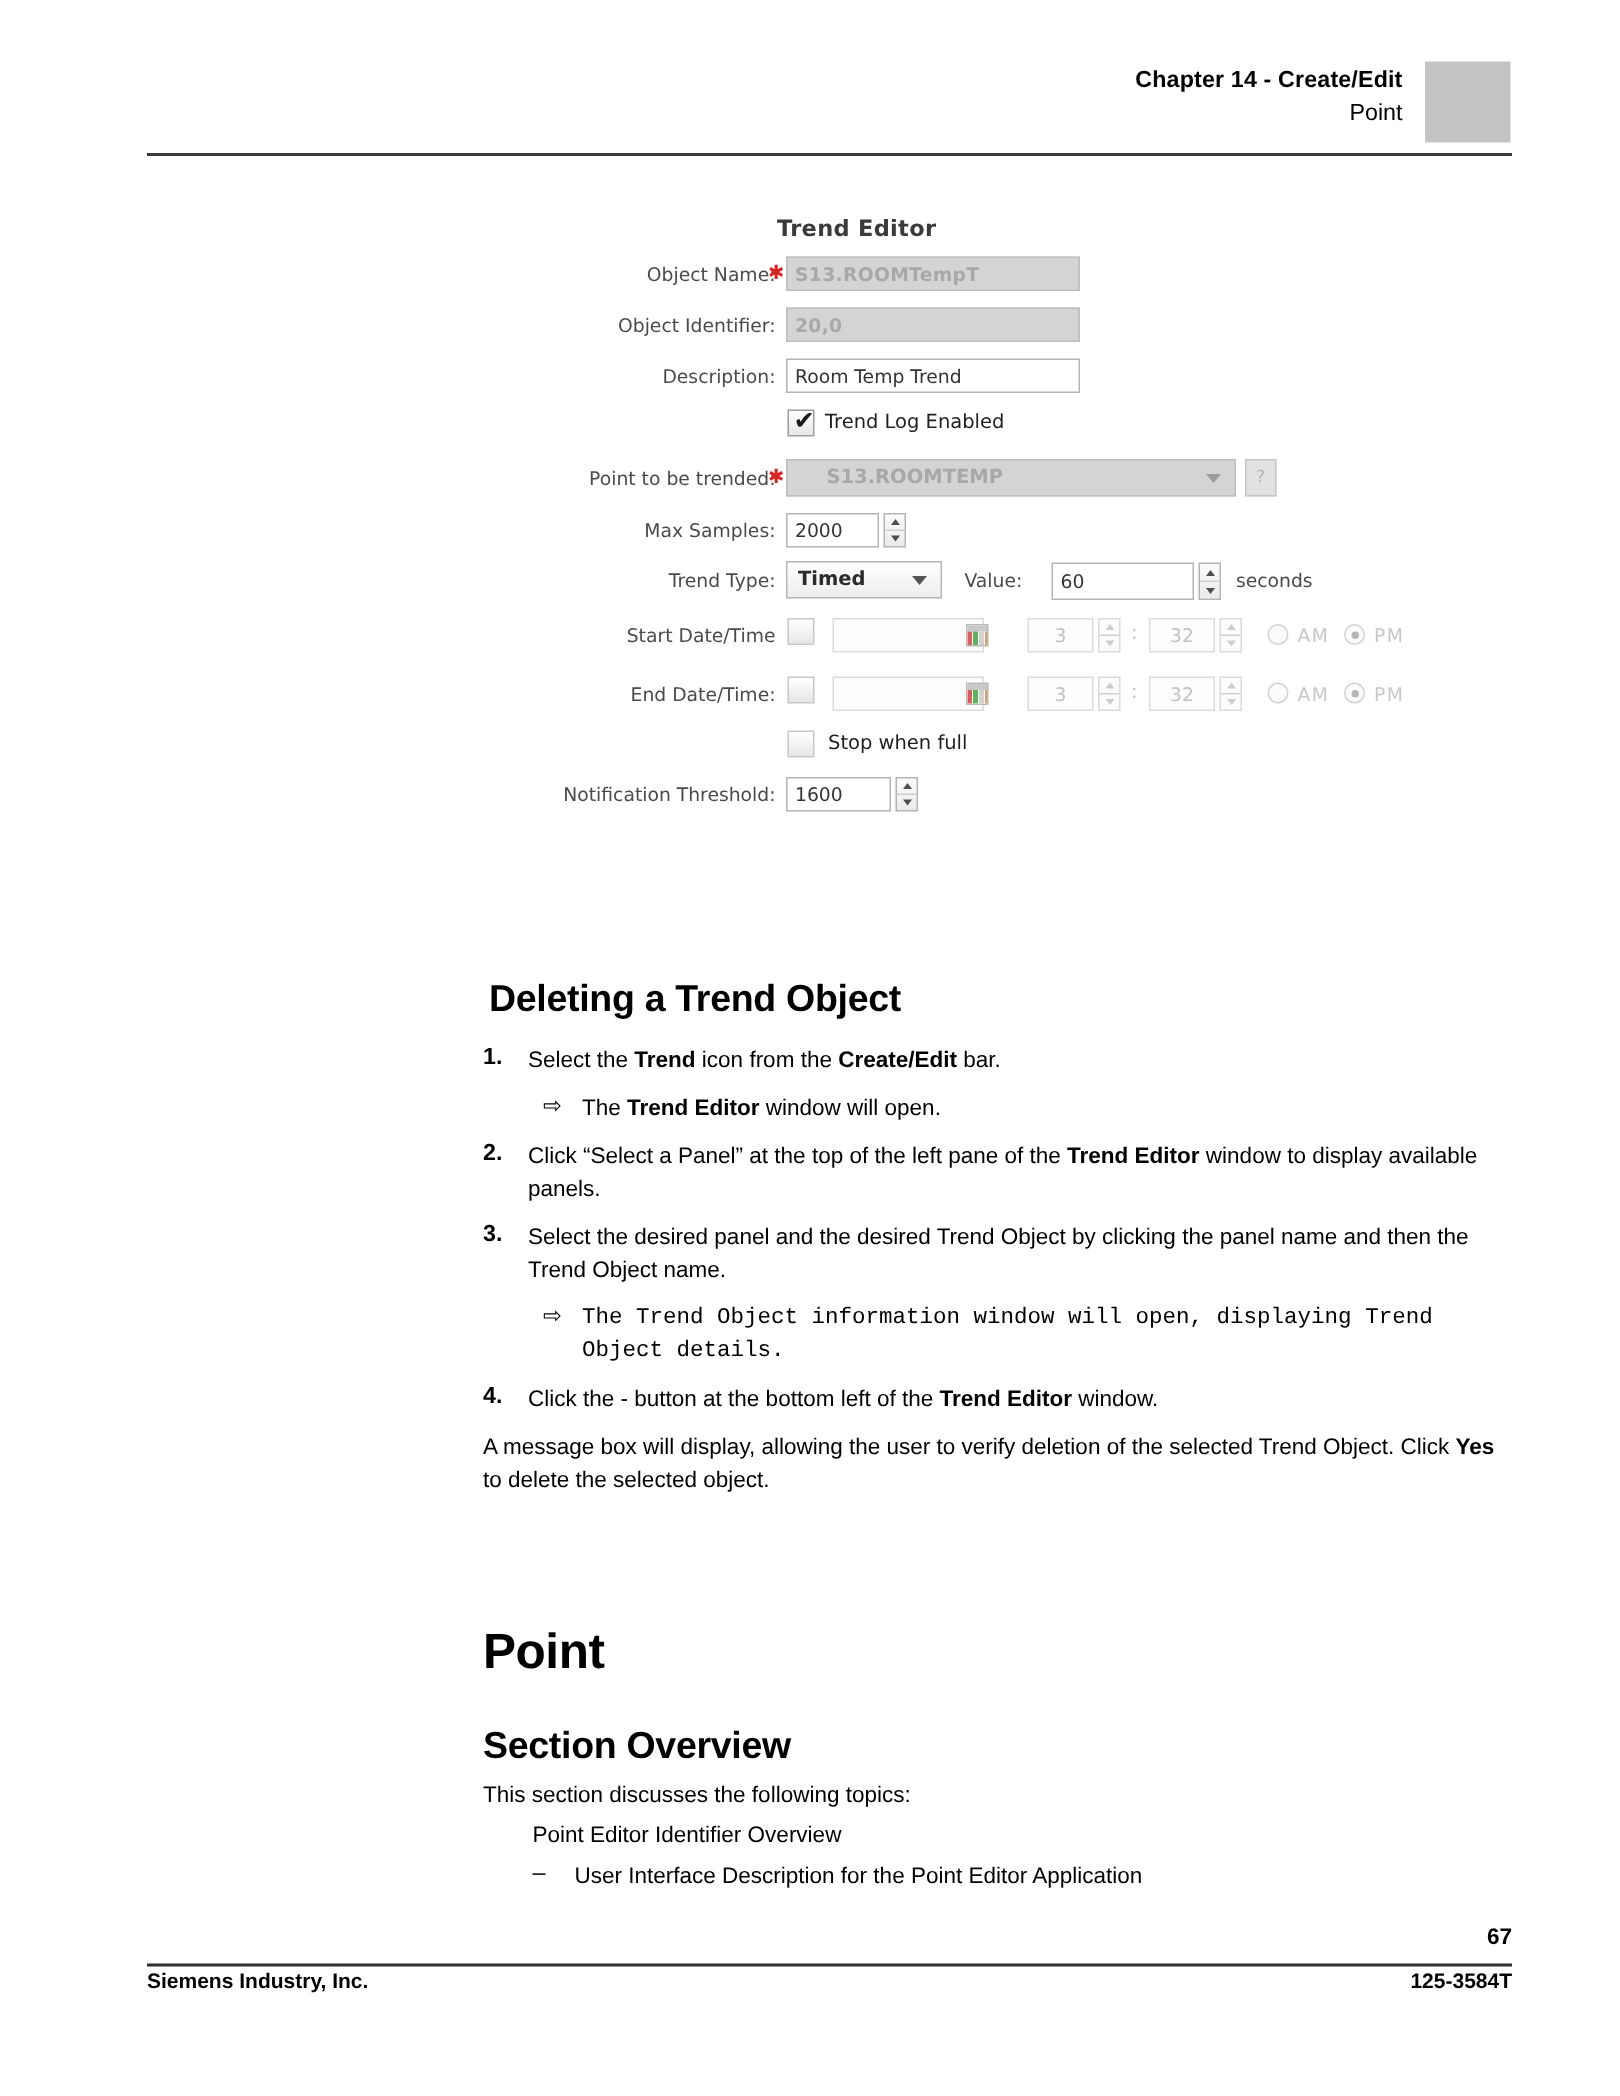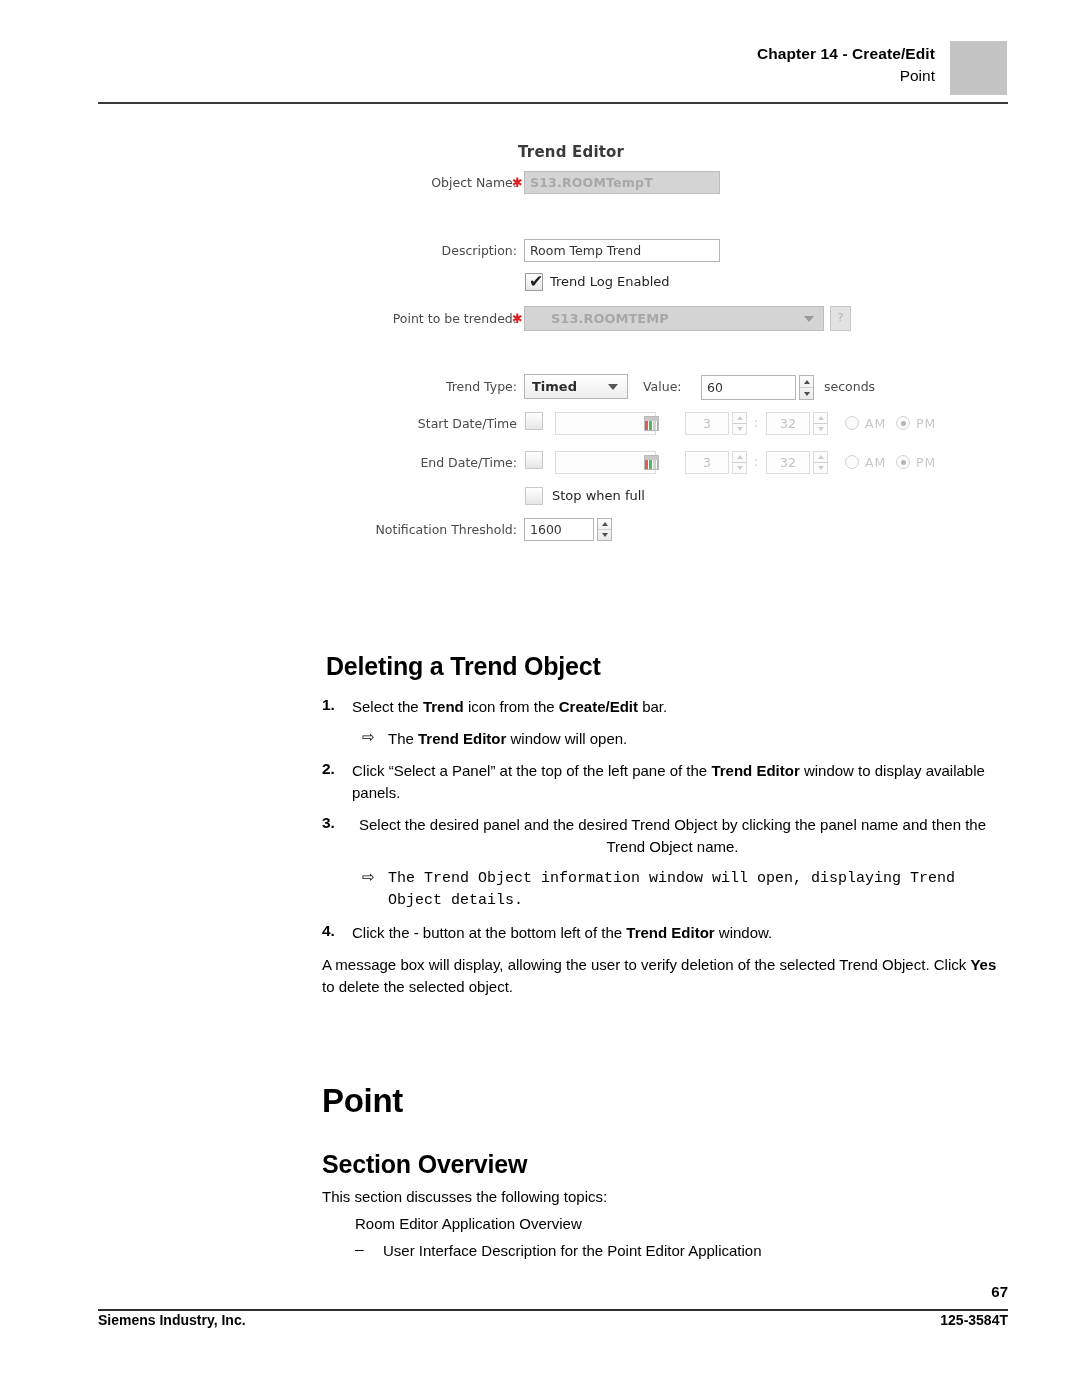"Object Identifier:" div.frow { html: none -> <div> <div>Object Identifier:</div> <div>20,0</div> </div> }
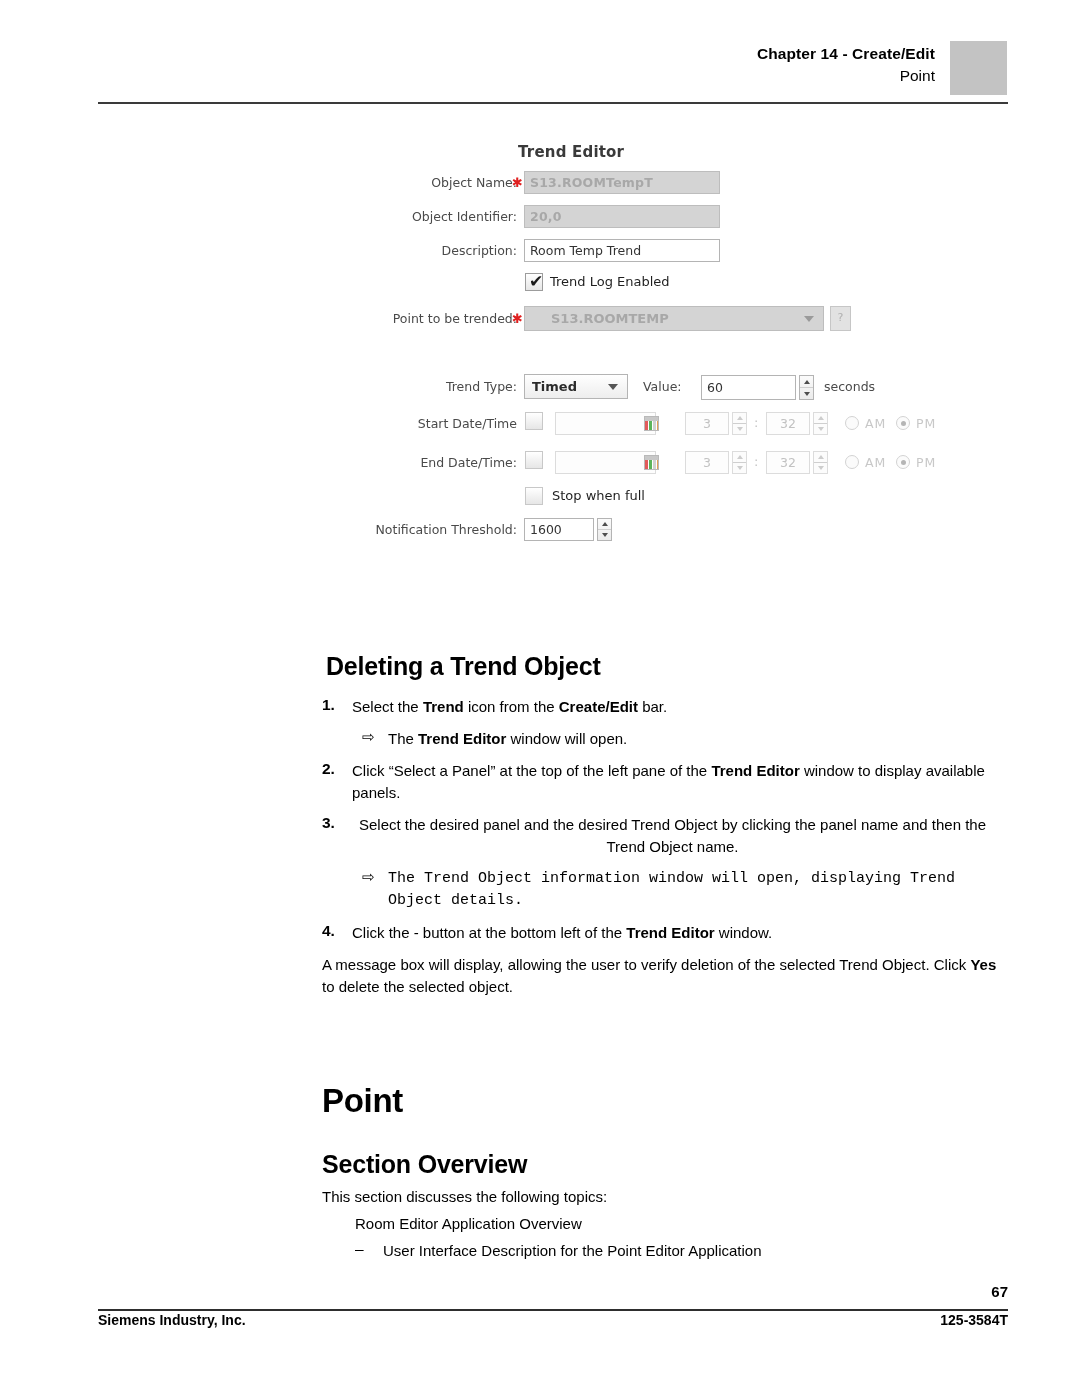"Max Samples:" div.frow { html: none -> <div> <div>Max Samples:</div> <div>2000</div> <div> <div> <span></span> </div> <div> <span></span> </div> </div> </div> }
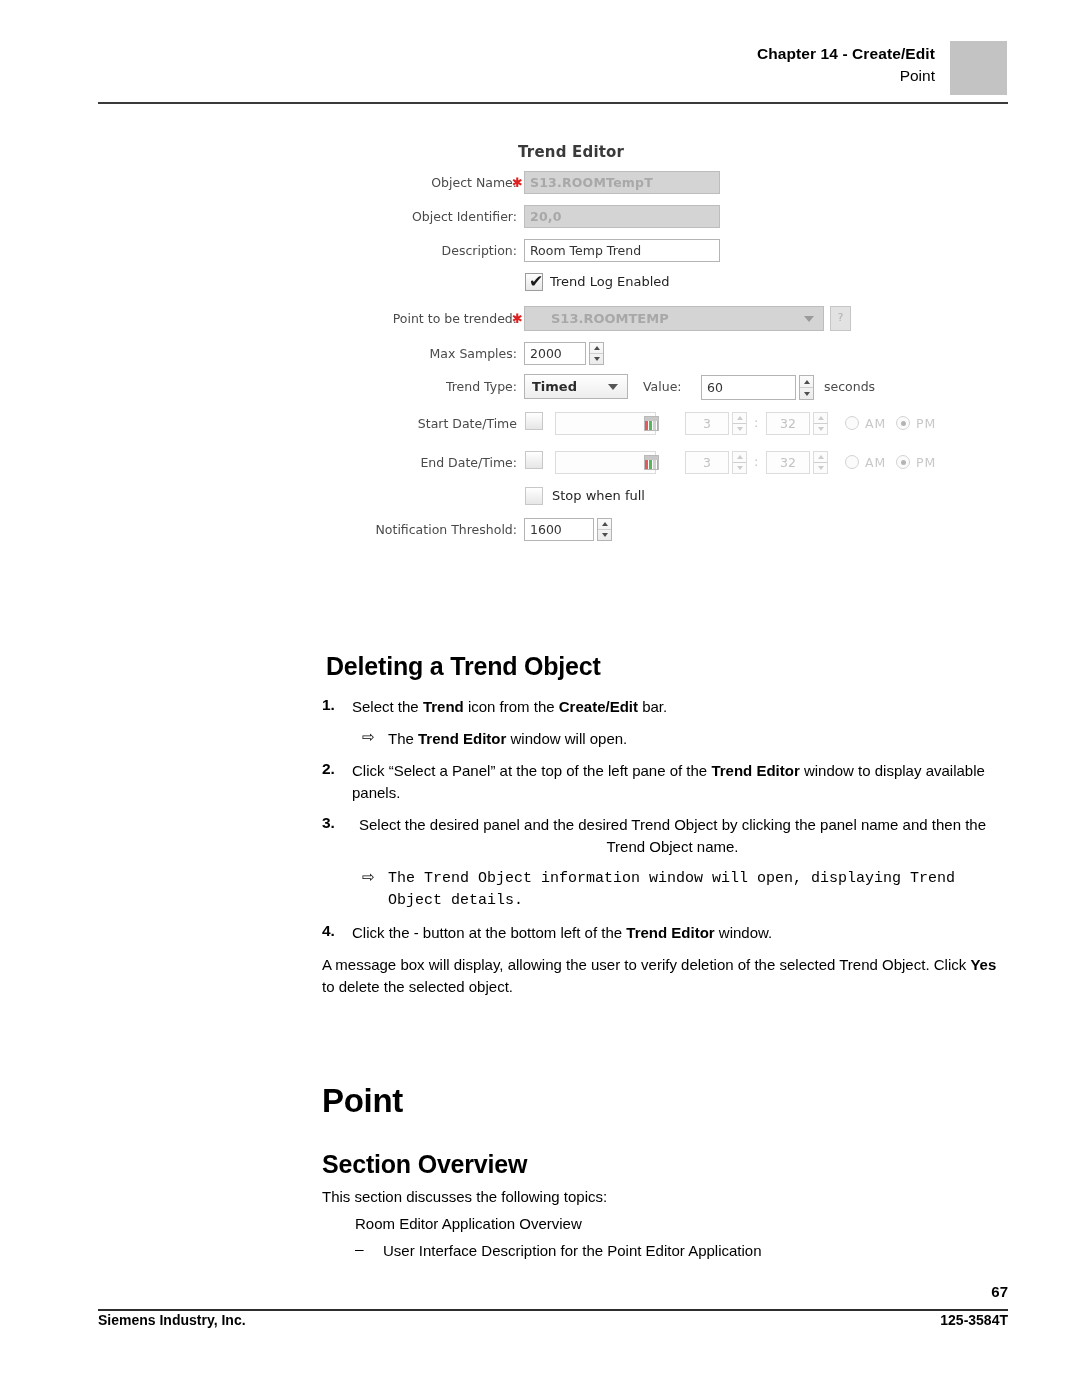"Select the desired panel and" div.body-text { left: 340px -> 352px; text-align: center -> none }
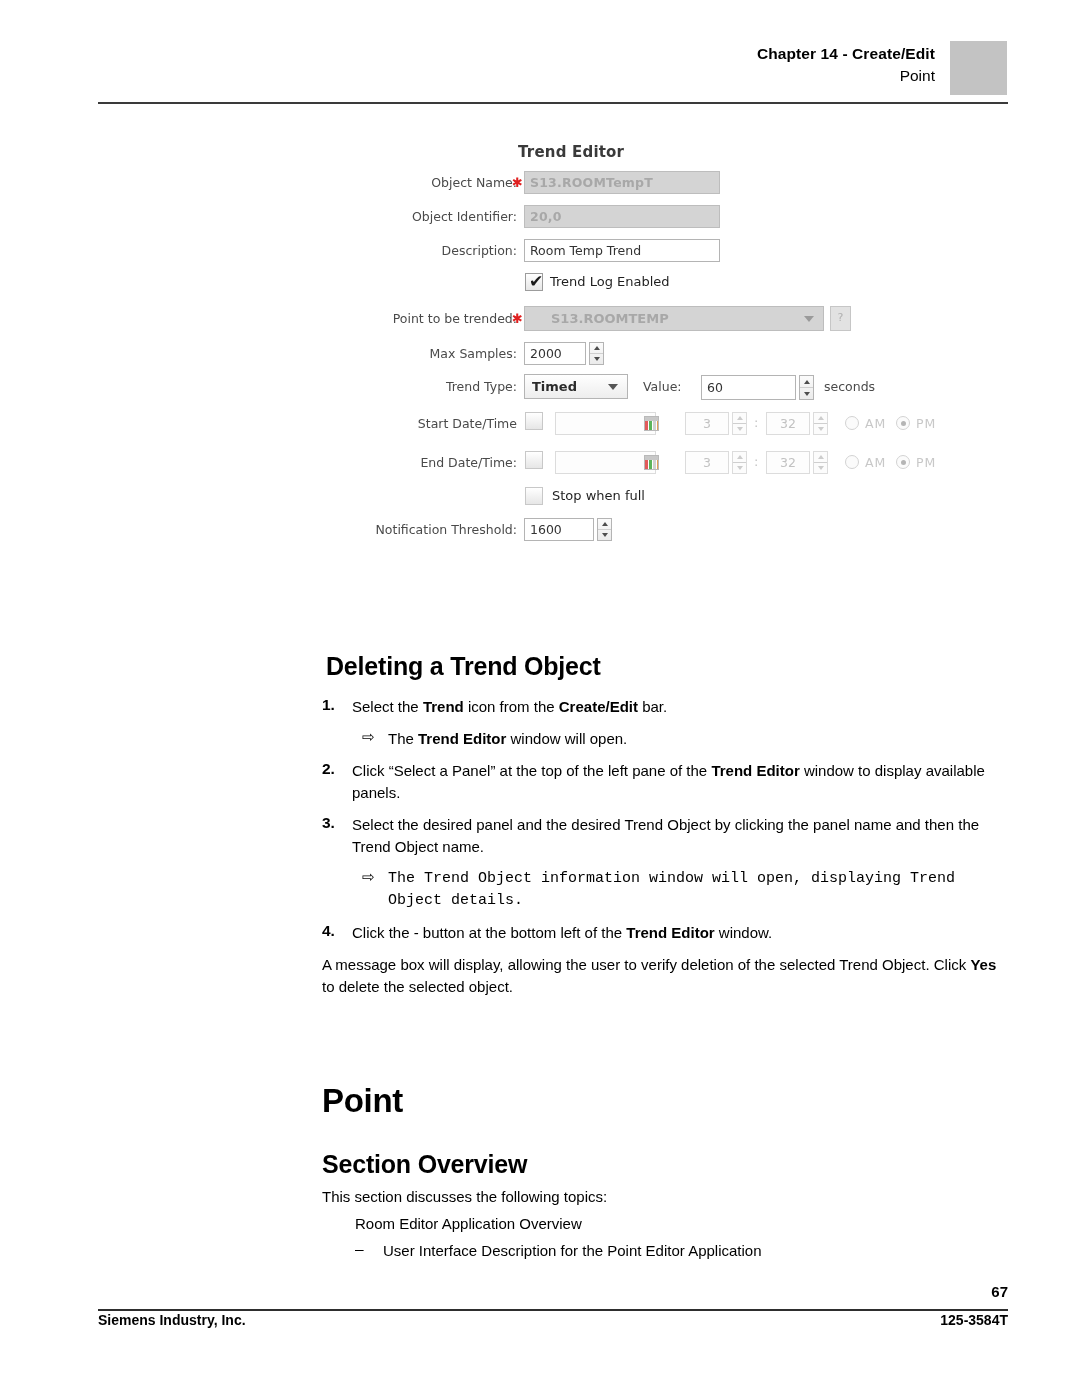"Room Editor Application Overview" div.body-text { text: Room Editor Application -> Point Editor Identifier }
